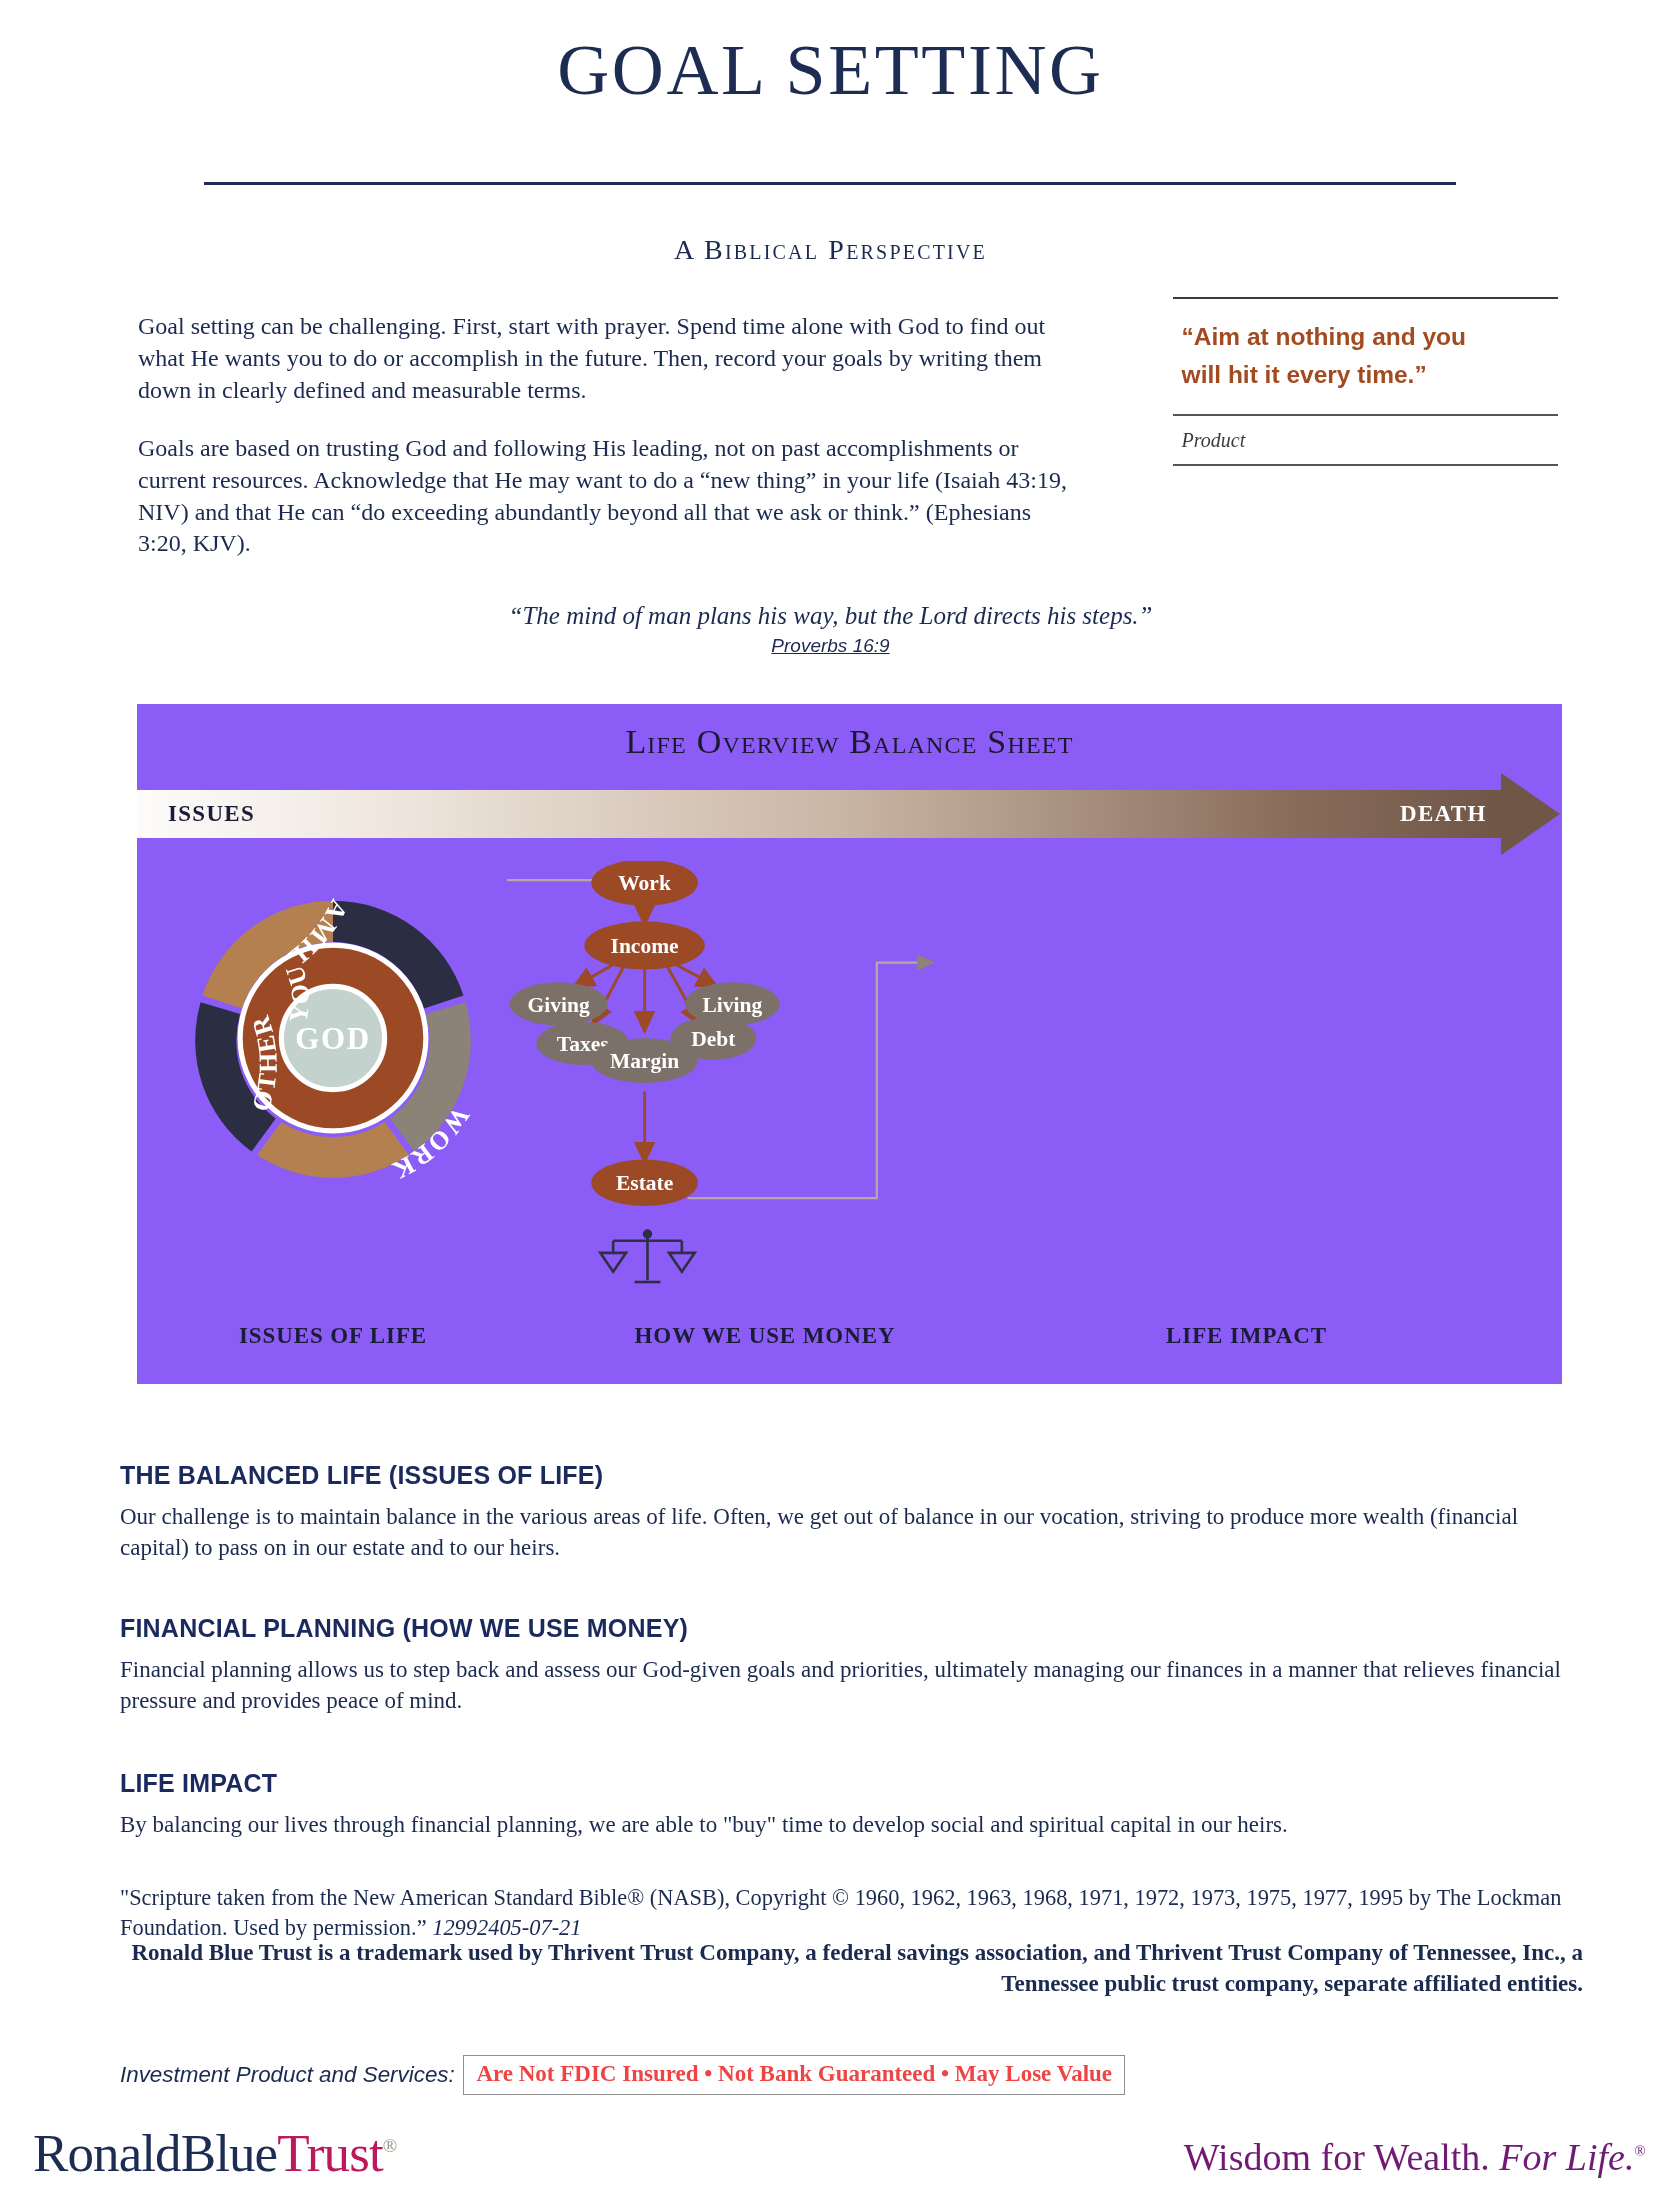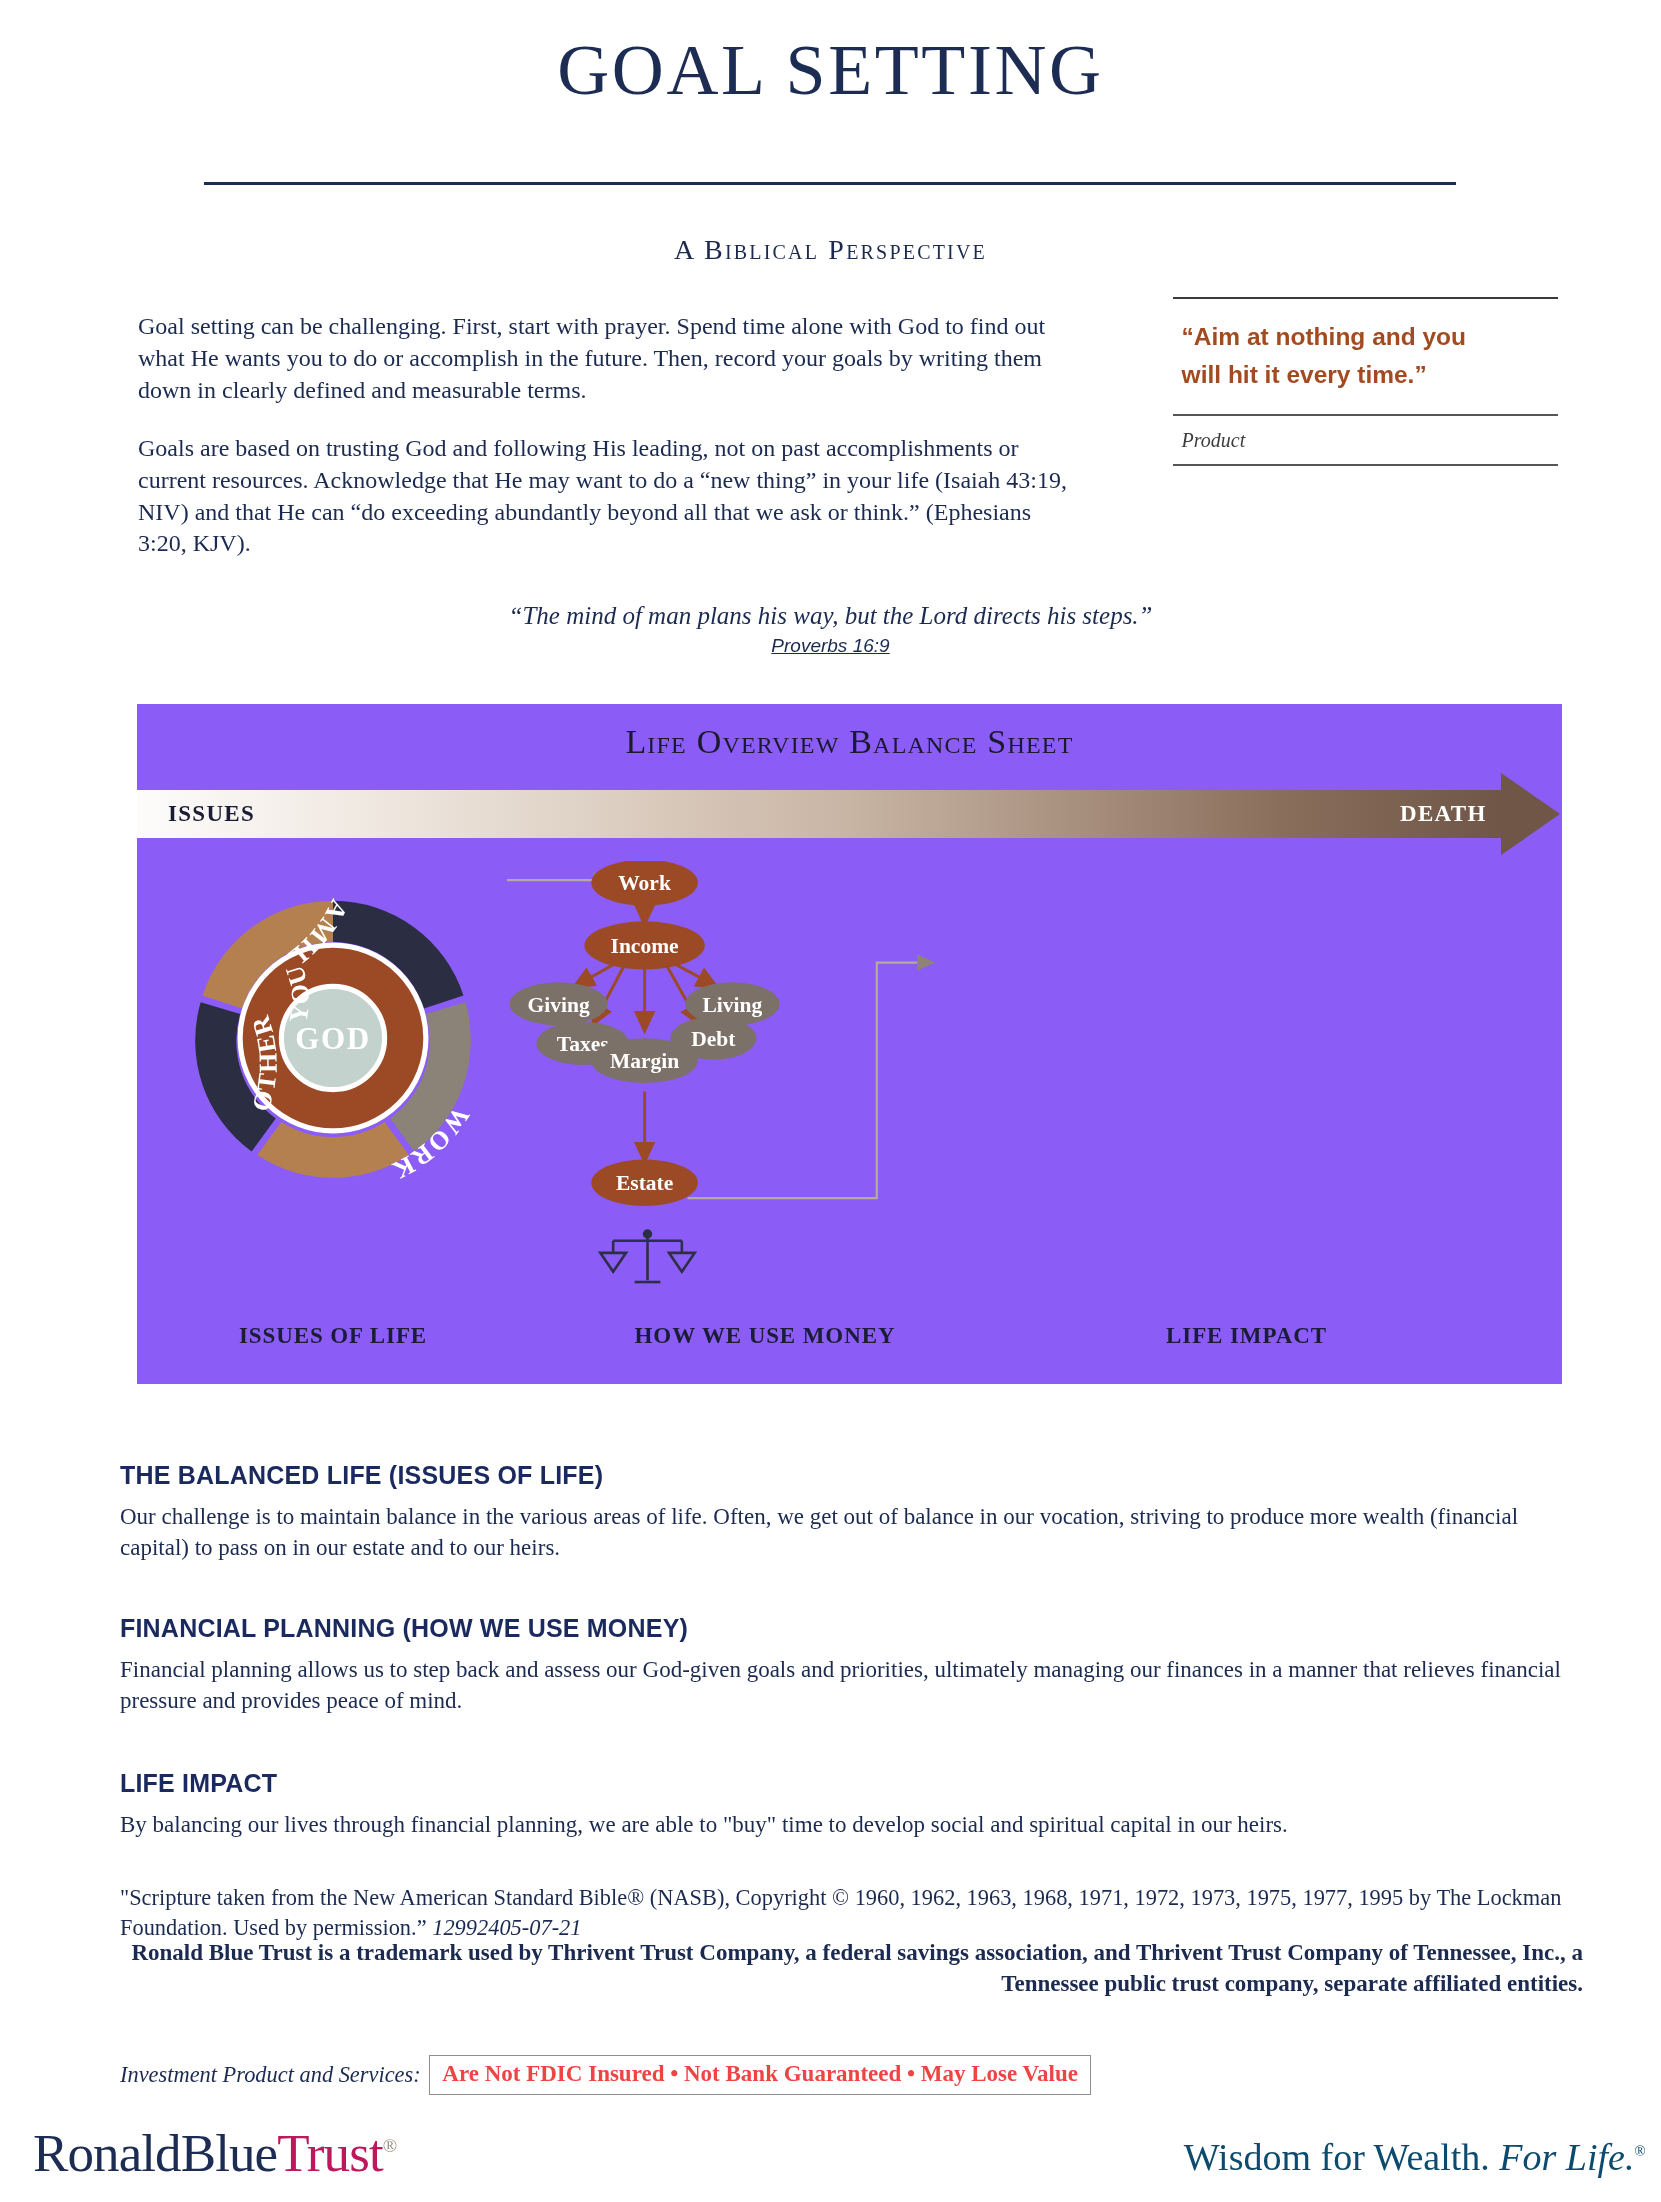"Investment Product and Services:" .fdic-lbl { font-family: Liberation Serif, serif -> Liberation Sans, sans-serif }
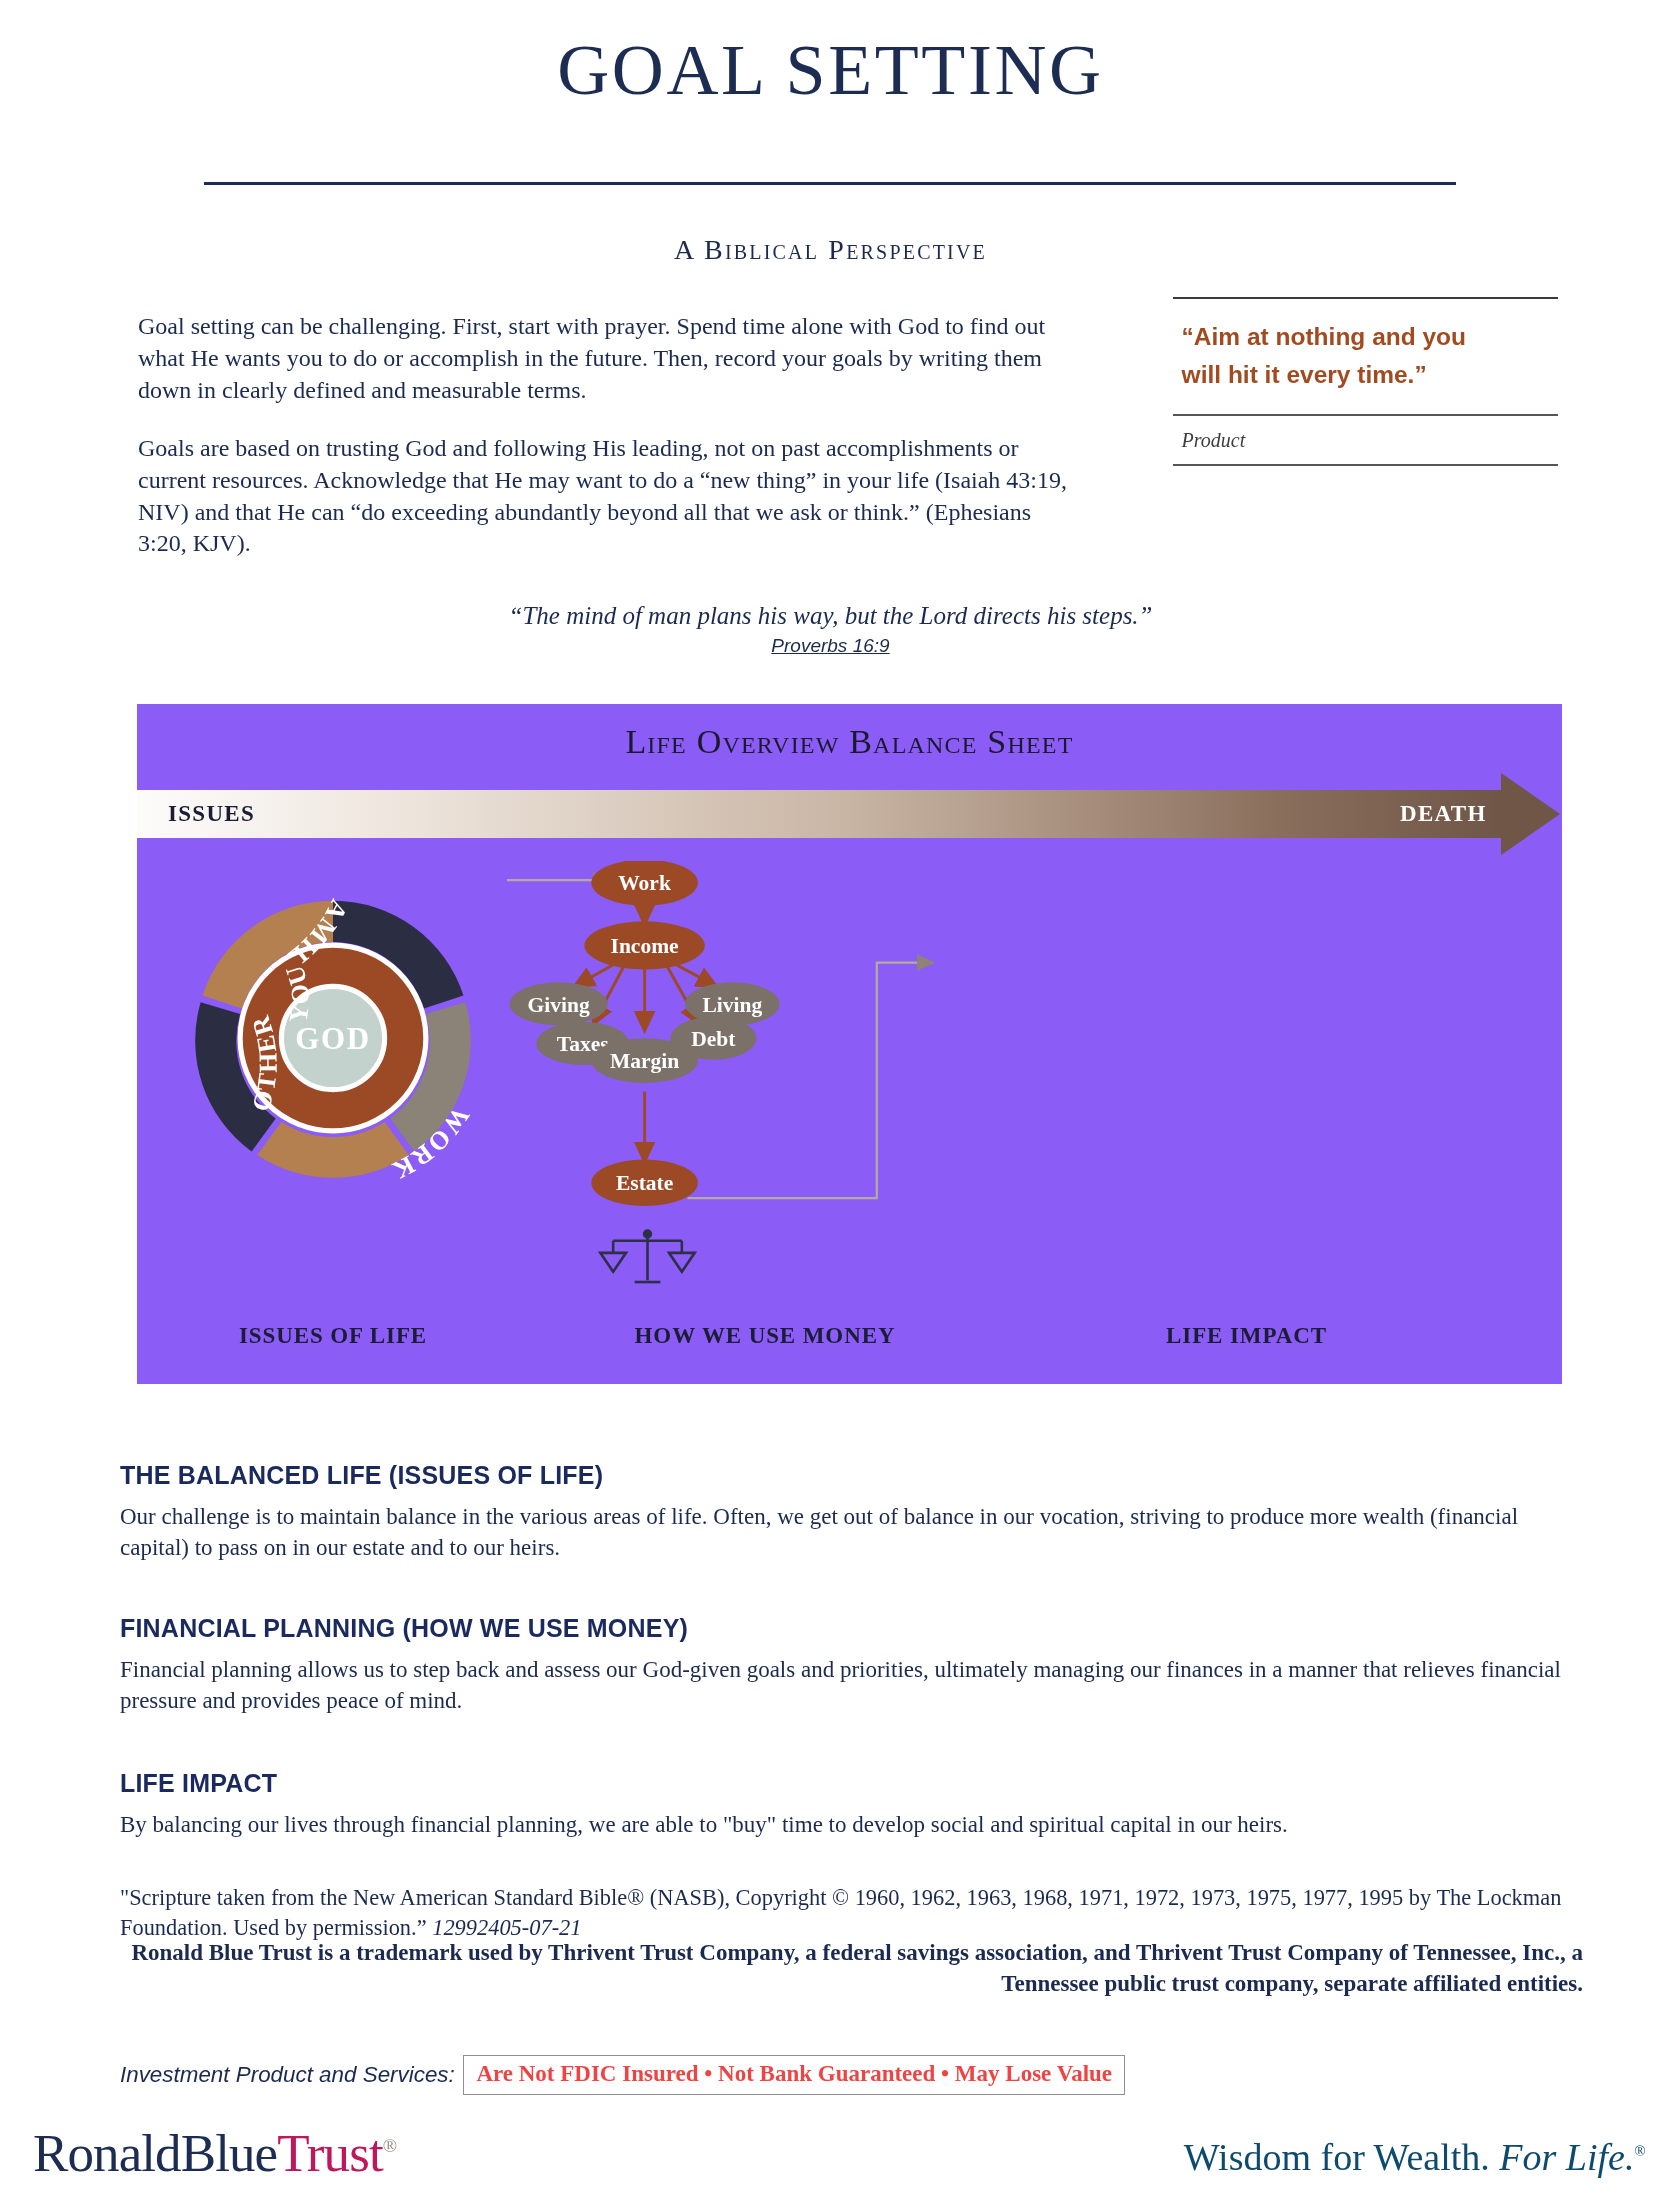"Wisdom for Wealth. For Life.®" .tagline { color: #0c4a6e -> #701a75 }
